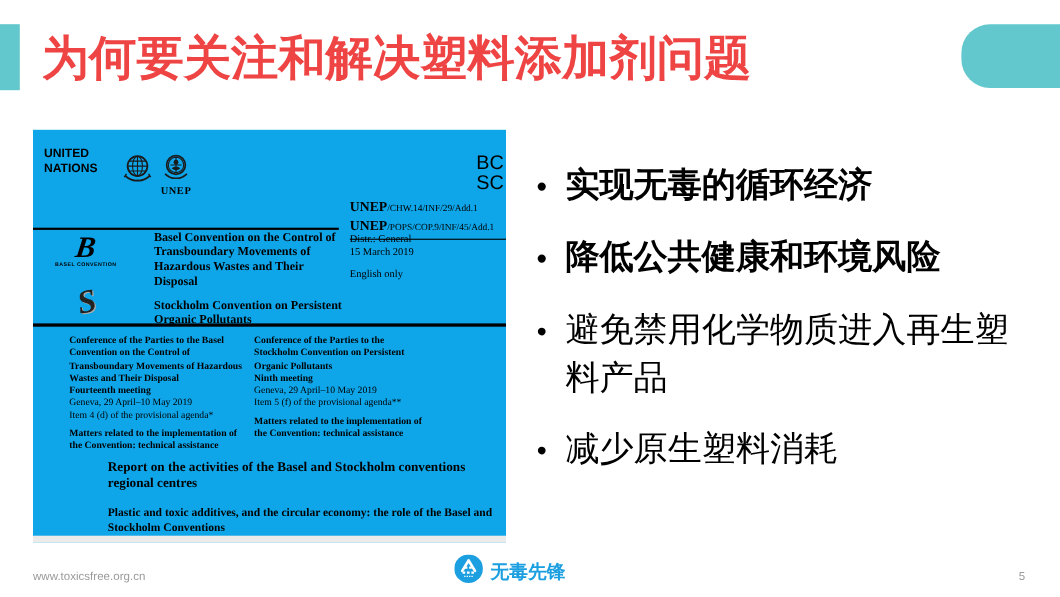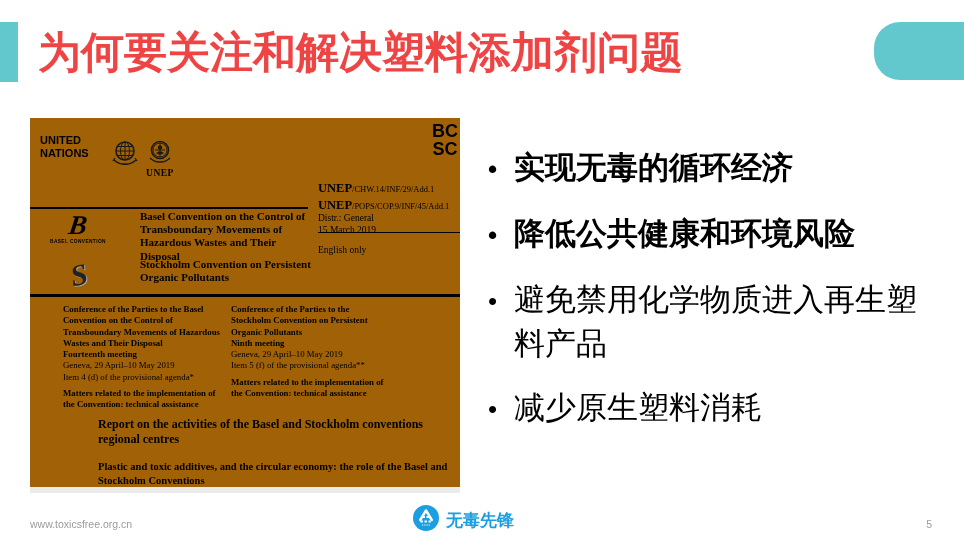"UNITED" .doc { background: #a16207 -> #0ea5e9 }
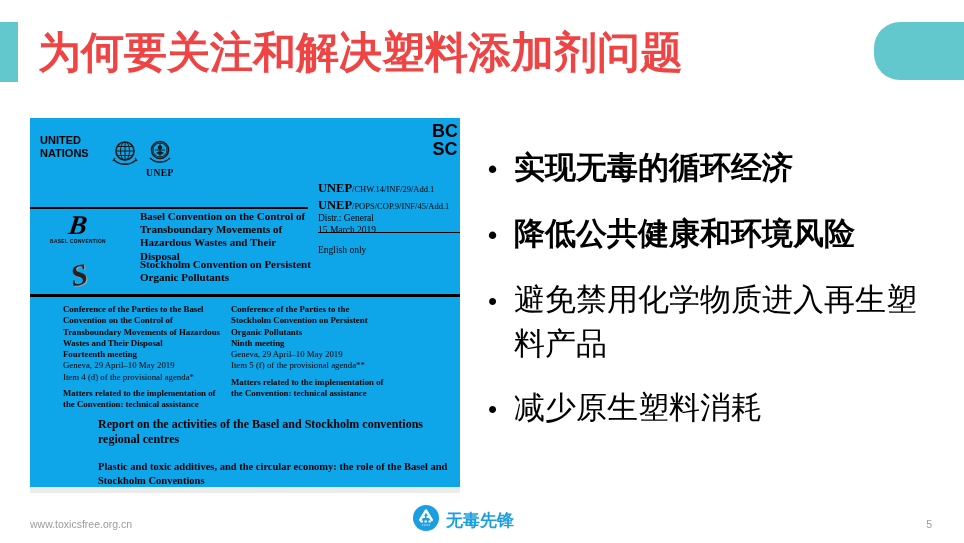"BC" .doc .bcsc { font-weight: bold -> normal; top: 4px -> 21px }
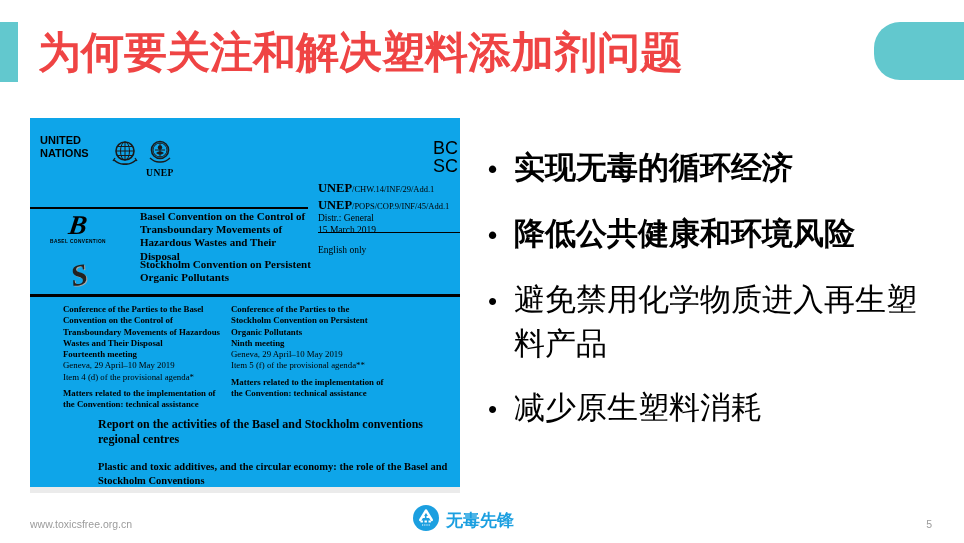"UNEP/CHW.14/INF/29/Add.1" .doc .codes { padding-bottom: 18px -> 3px }
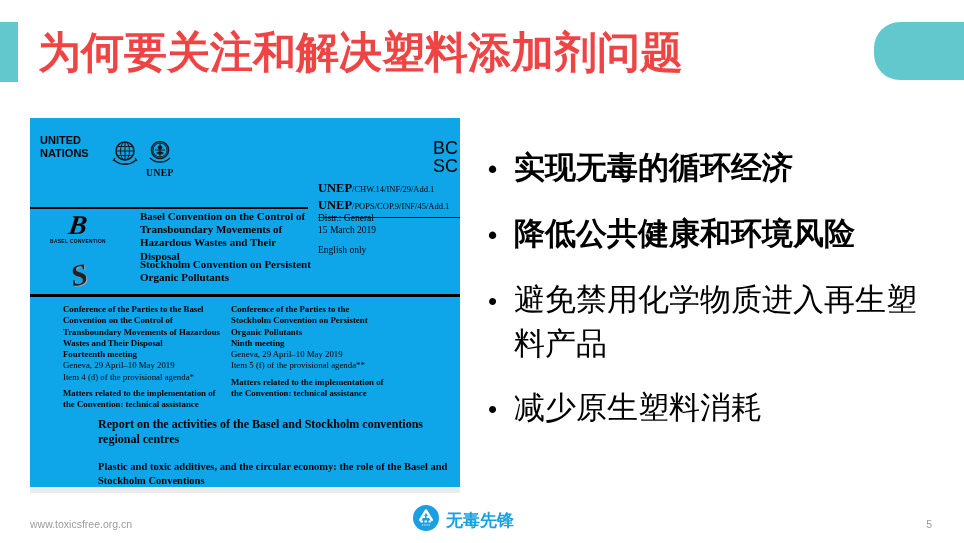"Stockholm Convention on Persistent" .doc .stockholm-title { top: 140px -> 154px }
